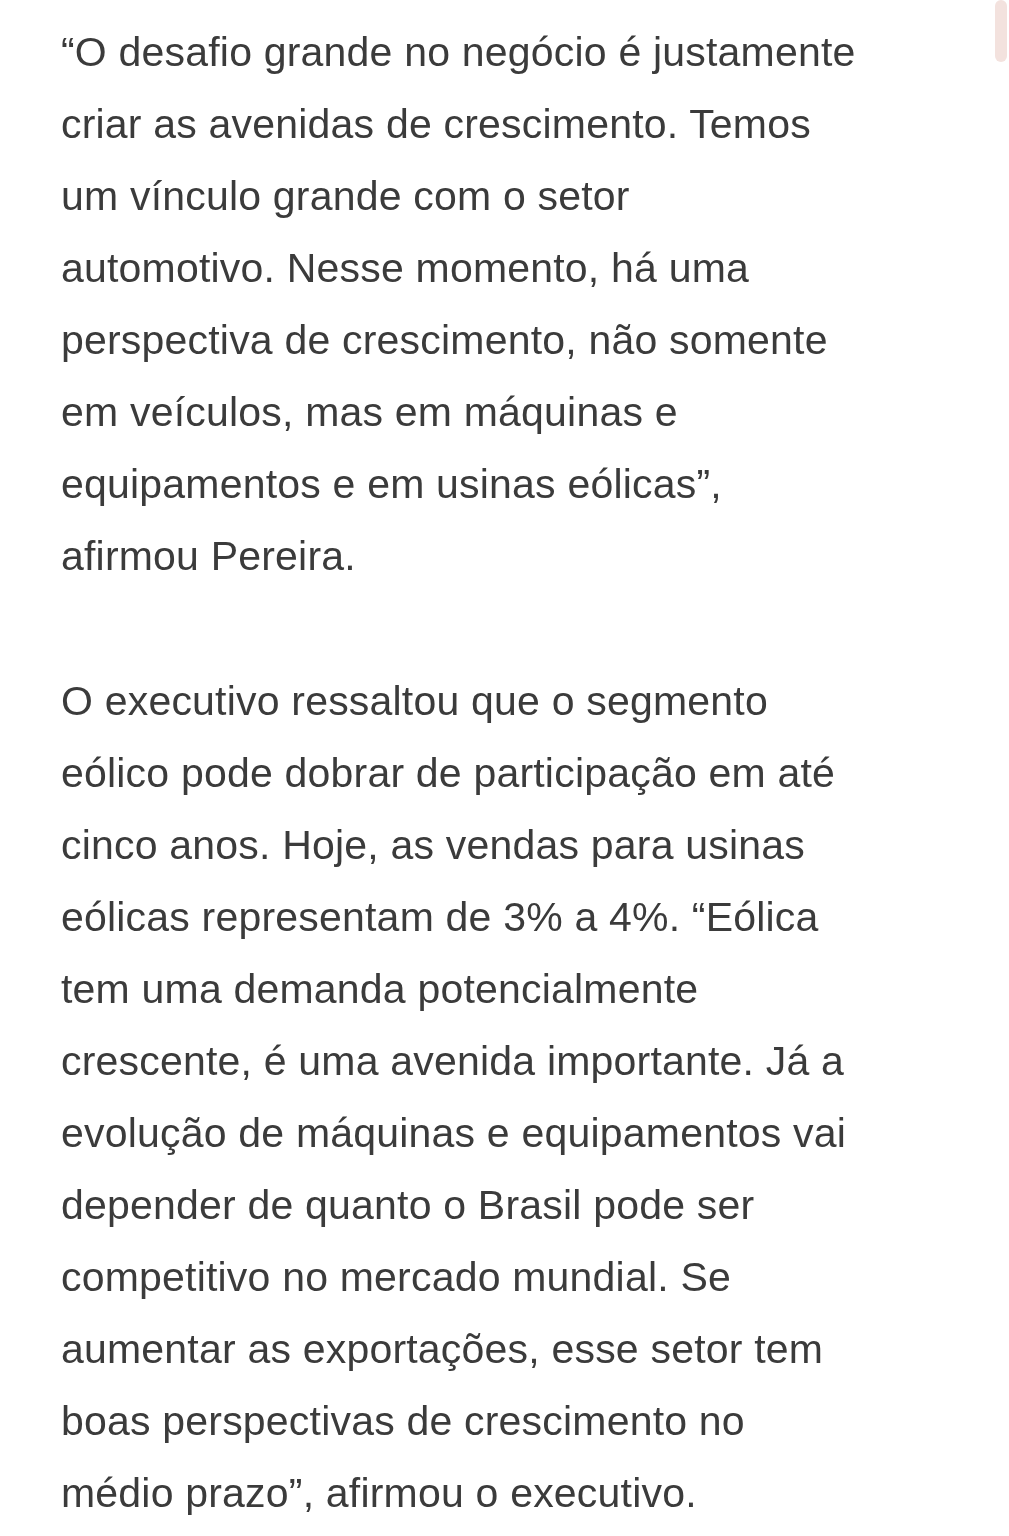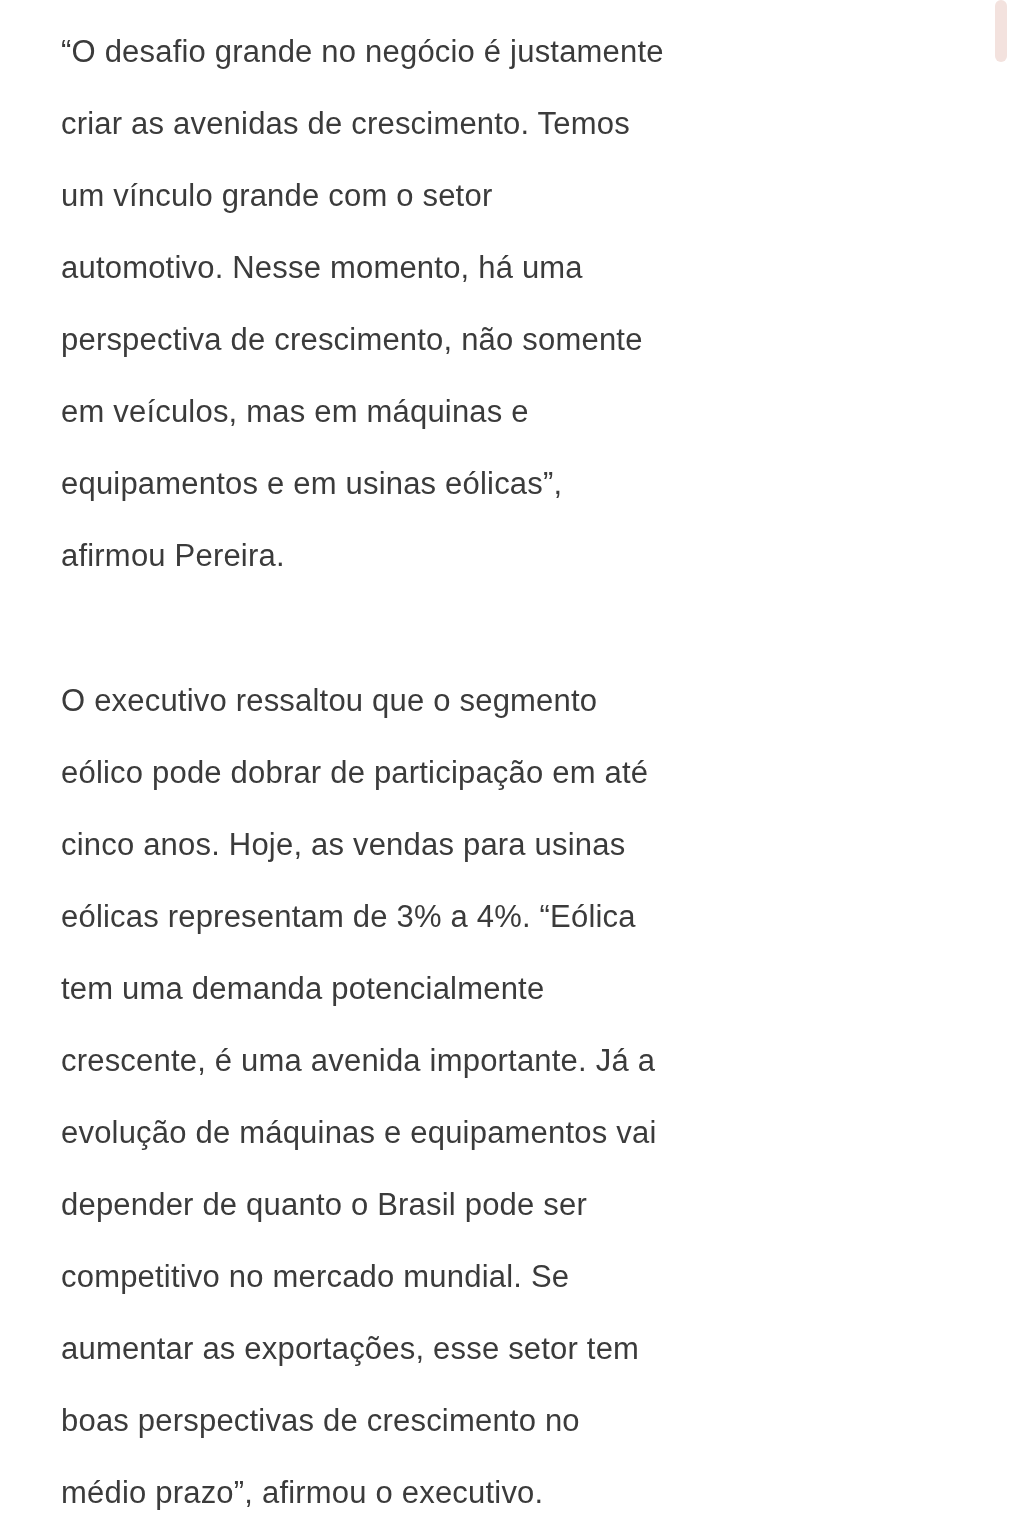"“O desafio grande no negócio" .paragraph { font-size: 31px -> 41px }
